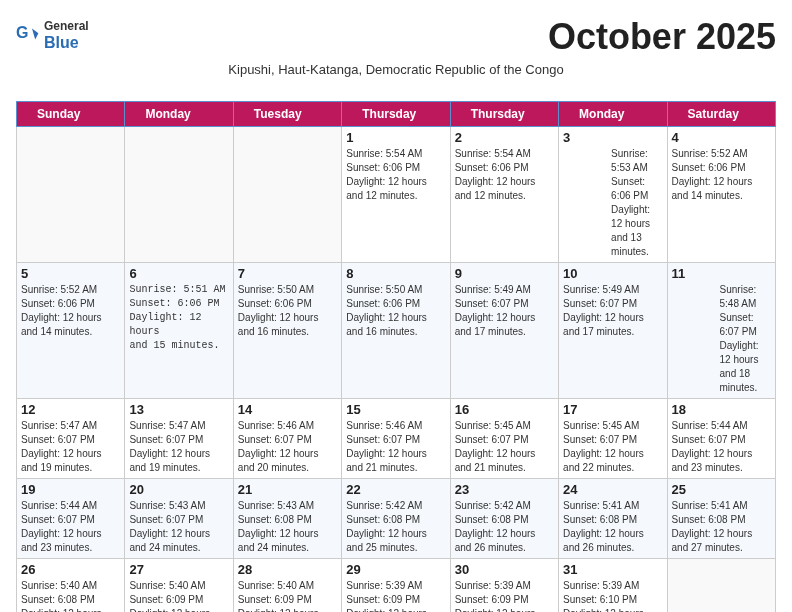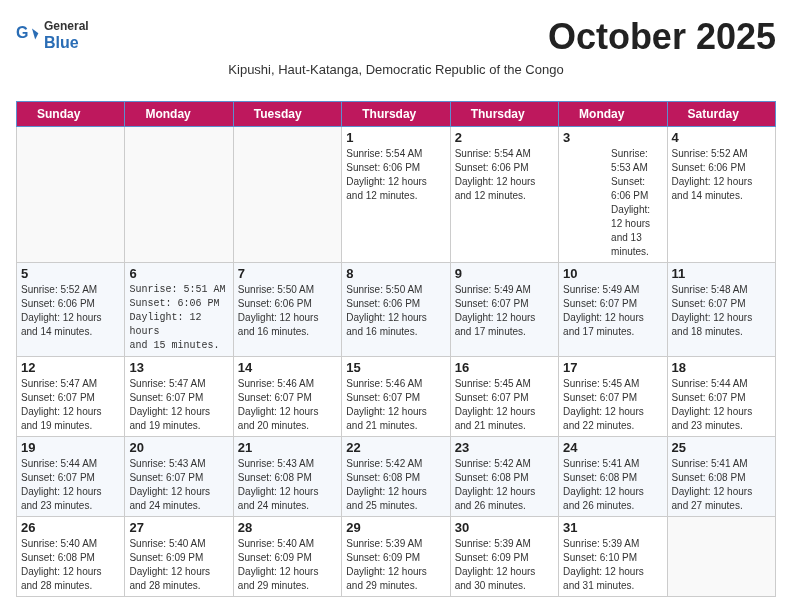"Sunrise: 5:48 AM" div.day-info { margin-left: none -> 48px }
